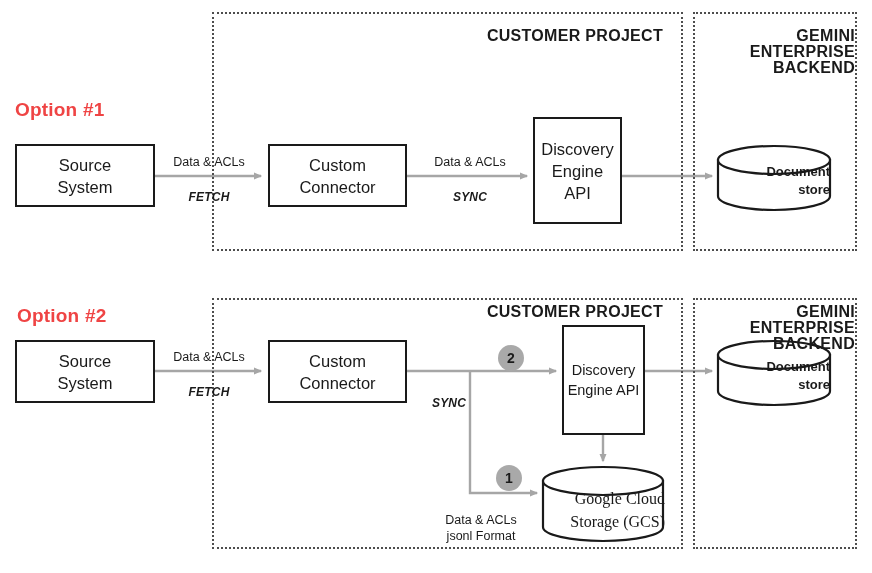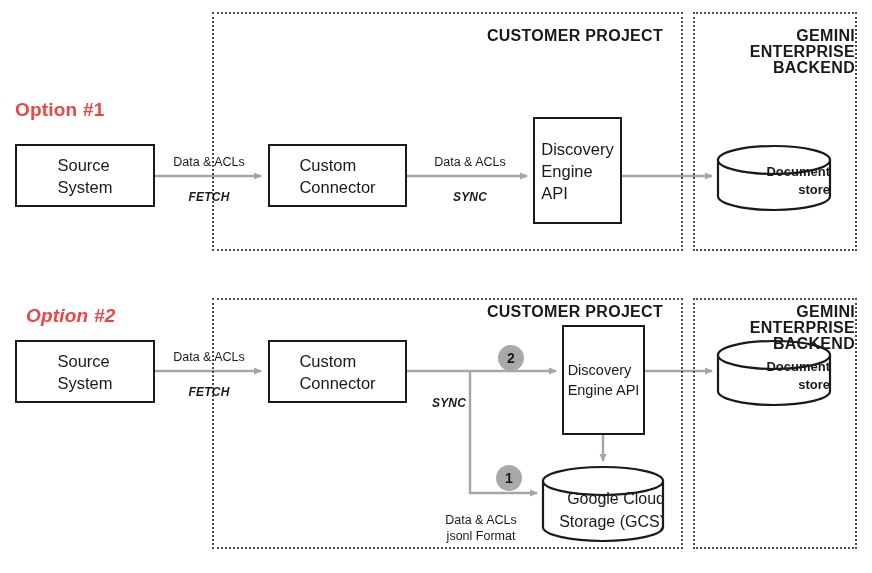"Discovery" .node { text-align: left -> center }
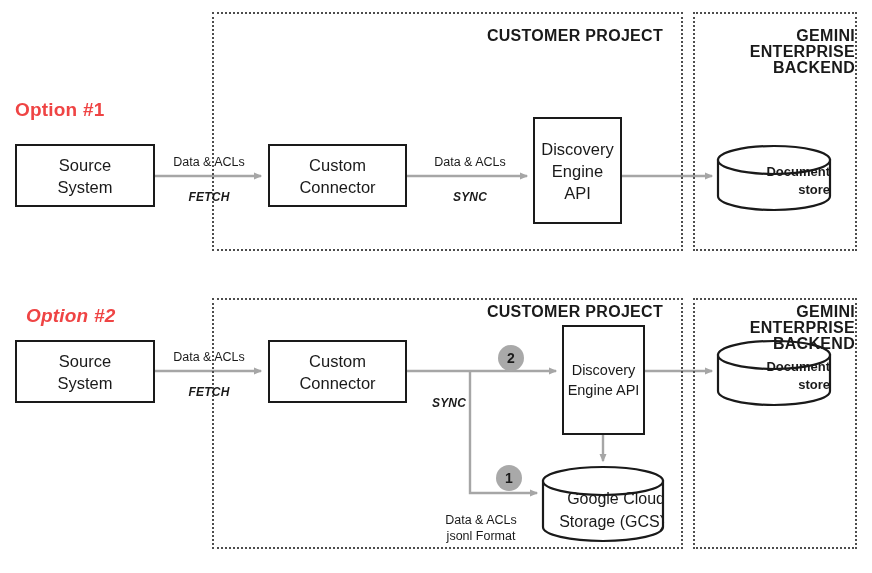"Option #2" div.option-label { font-style: italic -> none; left: 26px -> 17px }
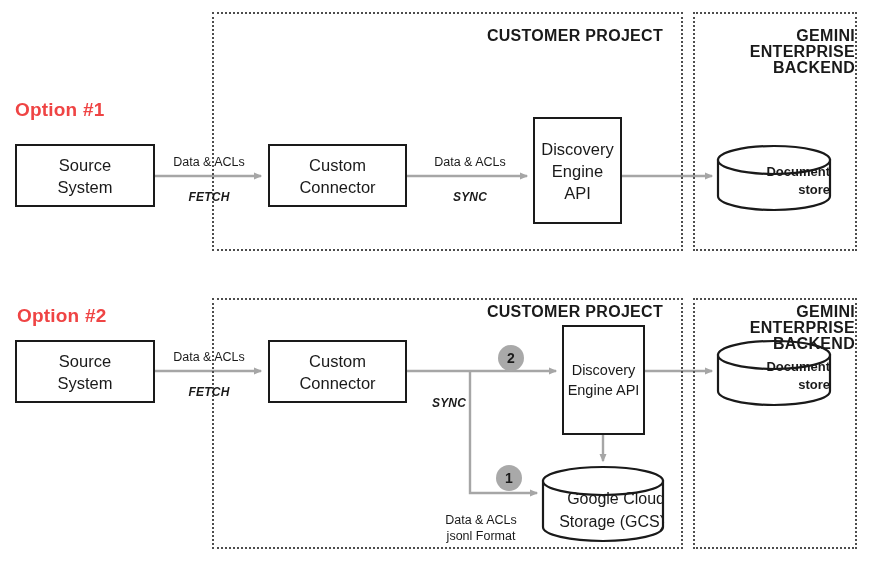"Google Cloud" div.cyl-label { font-family: none -> Liberation Serif, serif }
